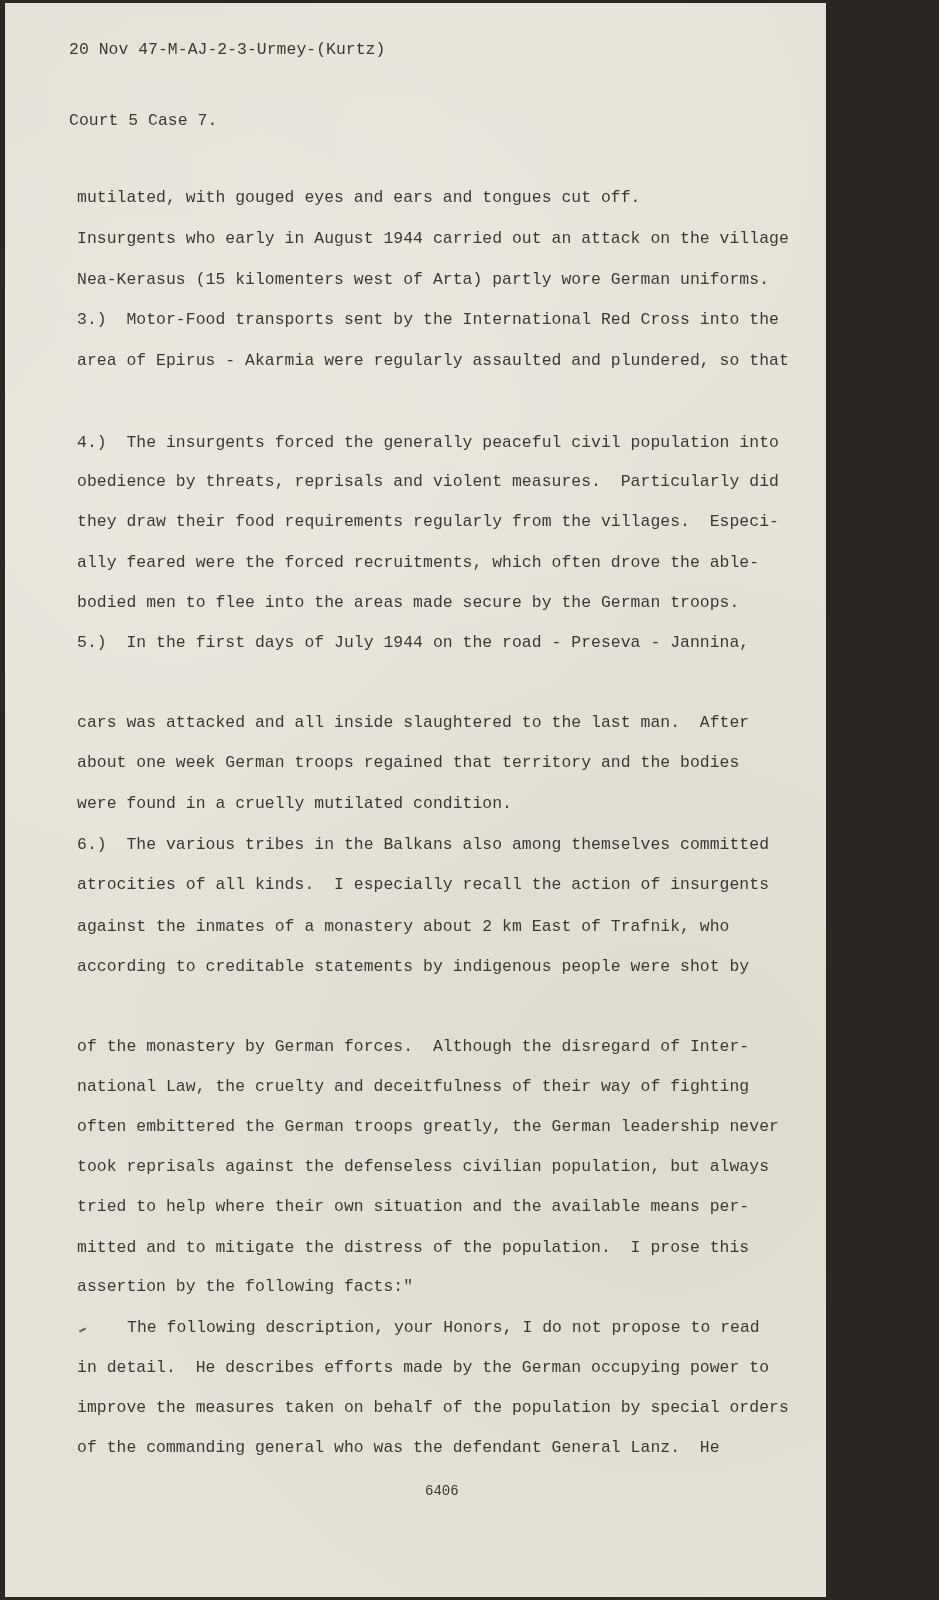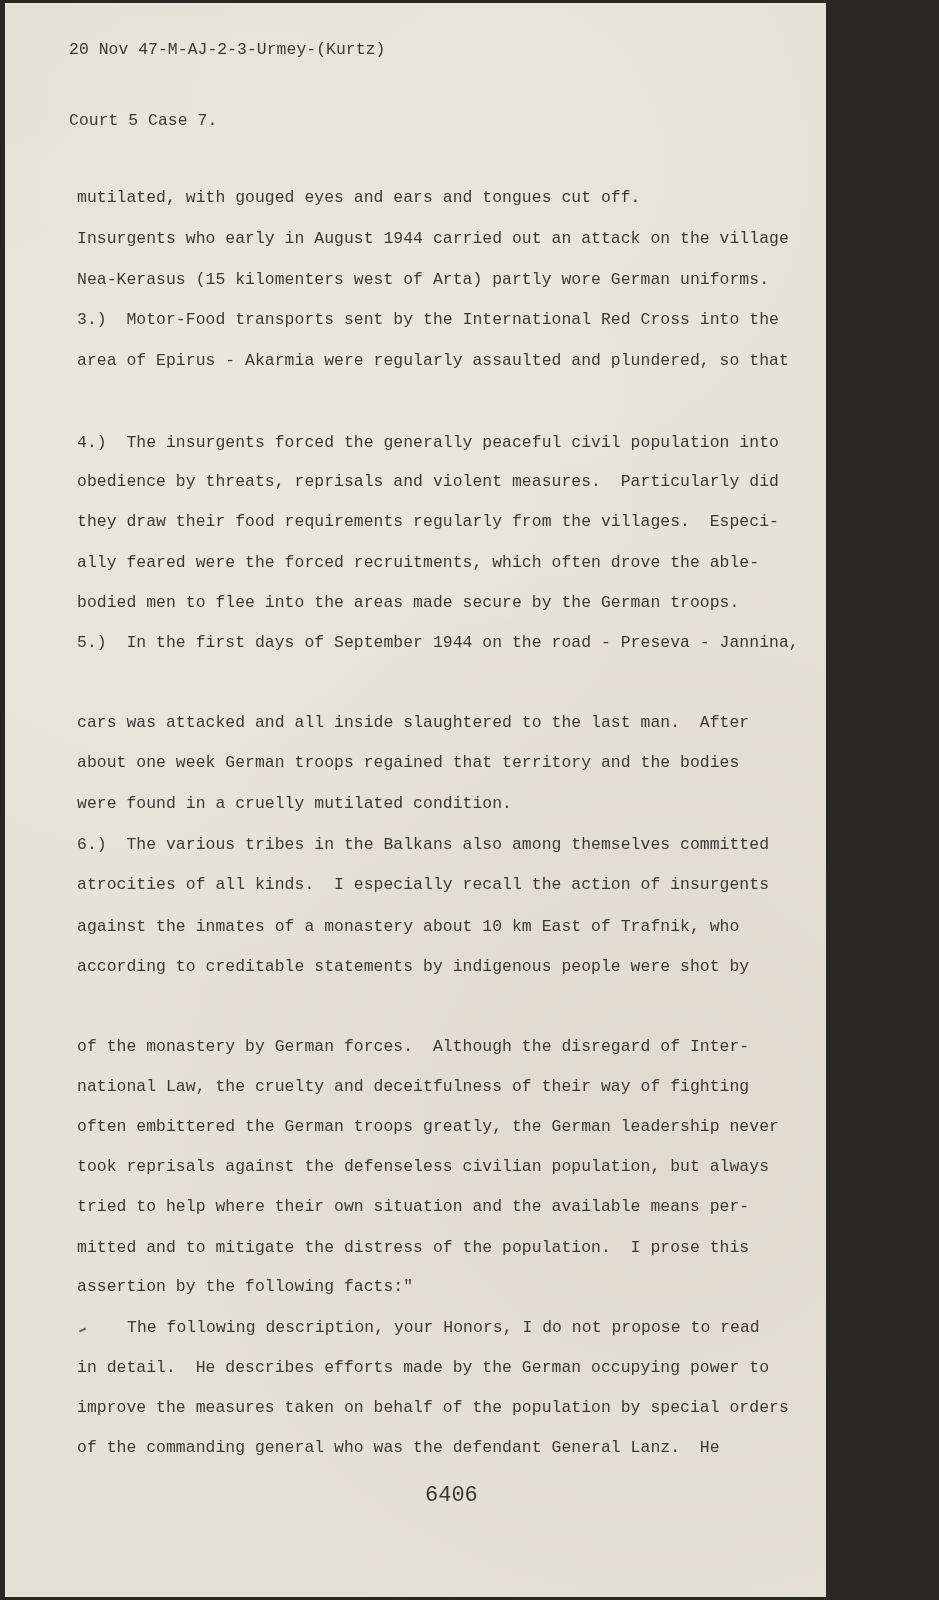"5.) In the first days" div.line { text: September -> July }
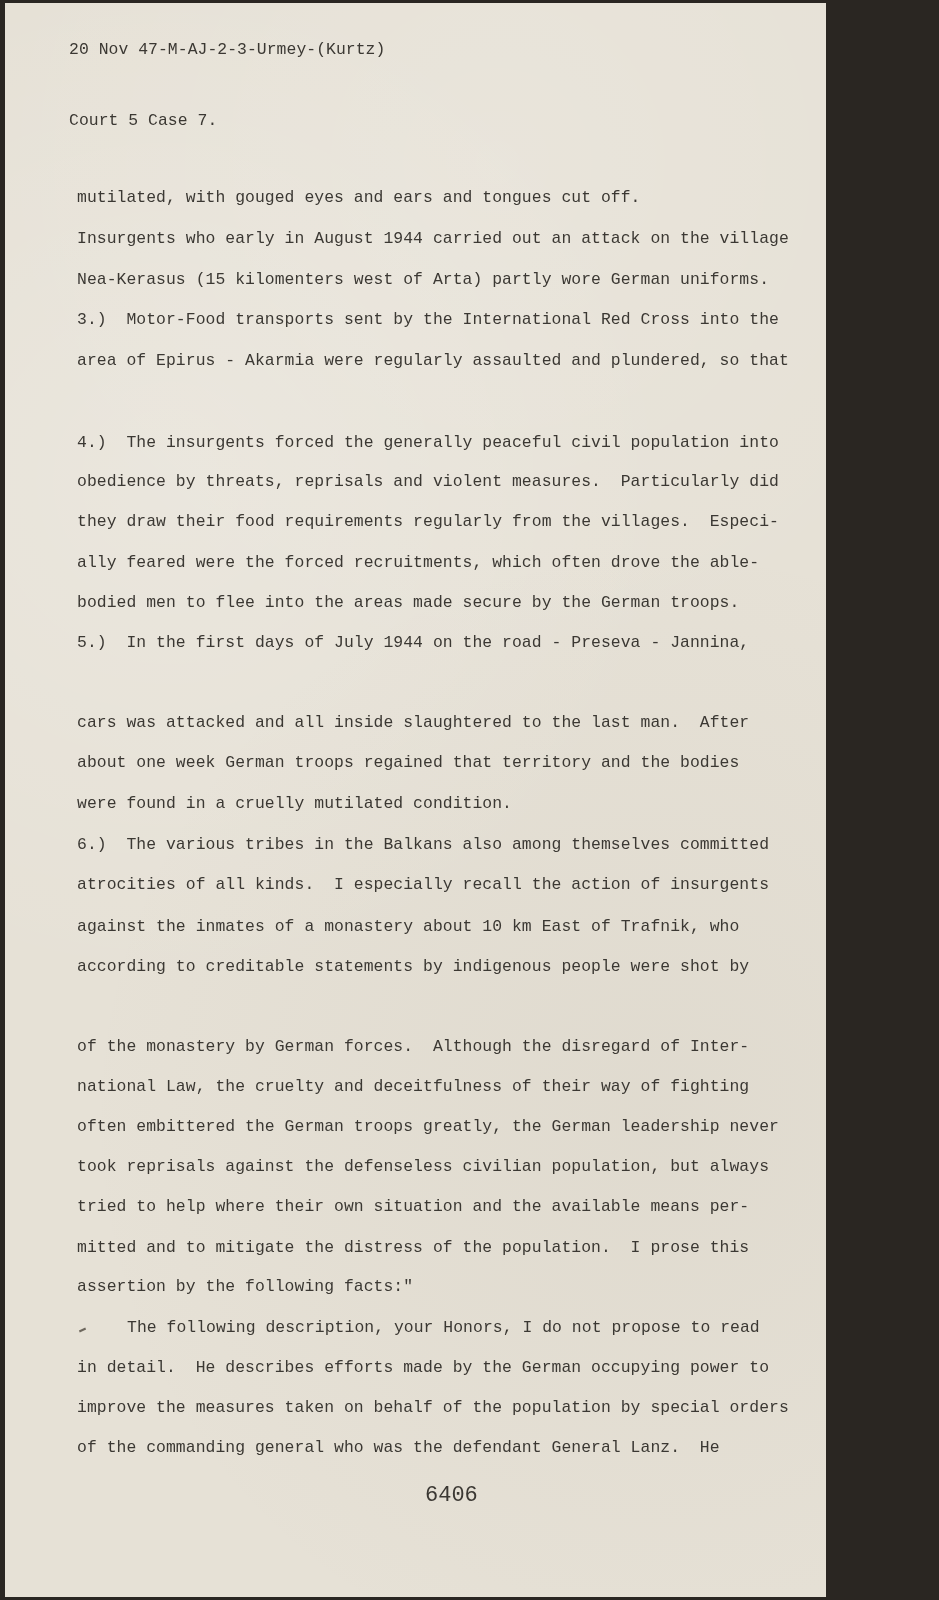"against the inmates of a" div.line { text: 10 -> 2 }
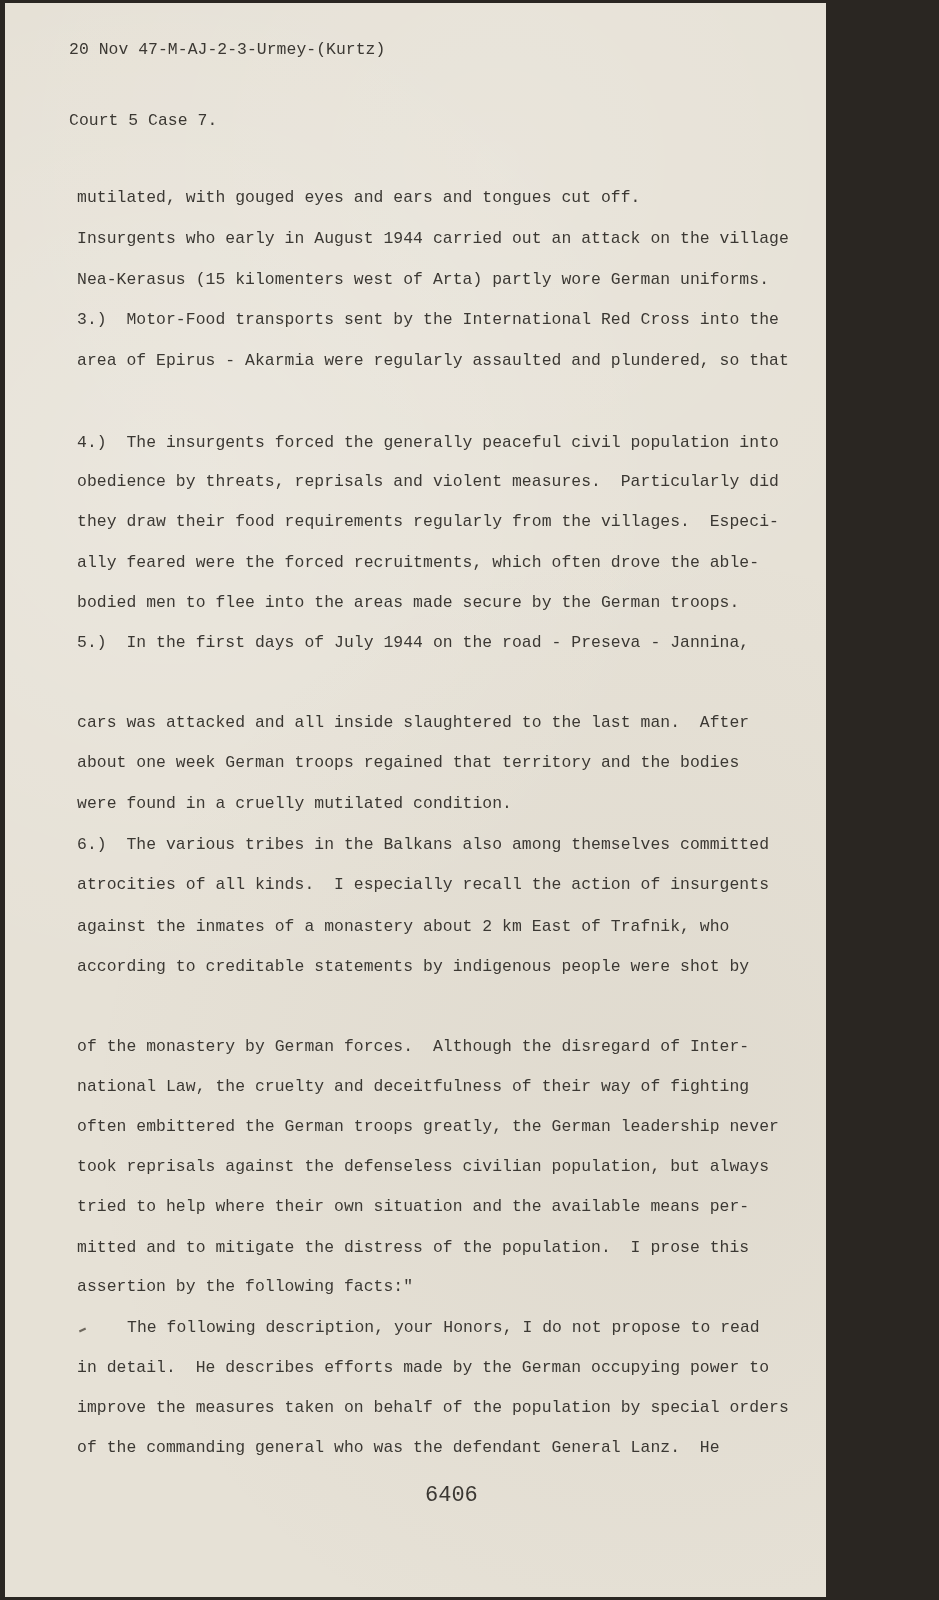"6406" .page-number { font-size: 22px -> 14px }
